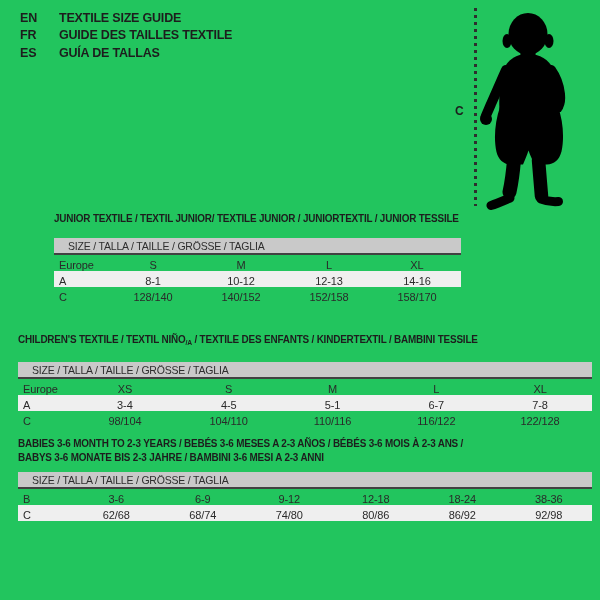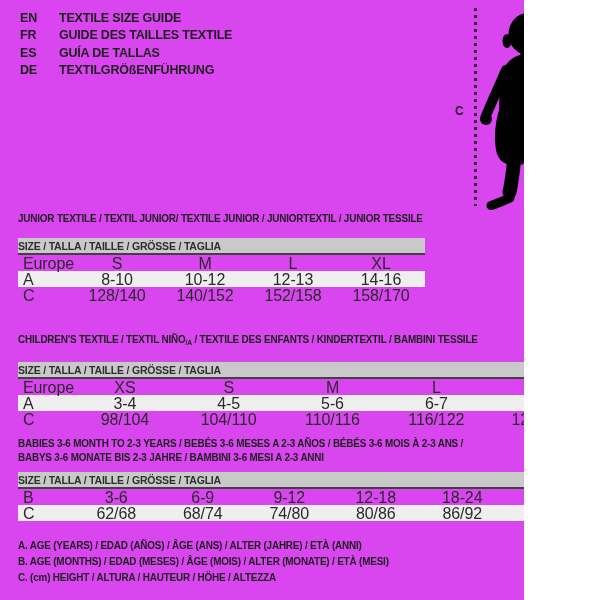"EN" .canvas { background: #d946ef -> #22c55e; width: 524px -> 600px }
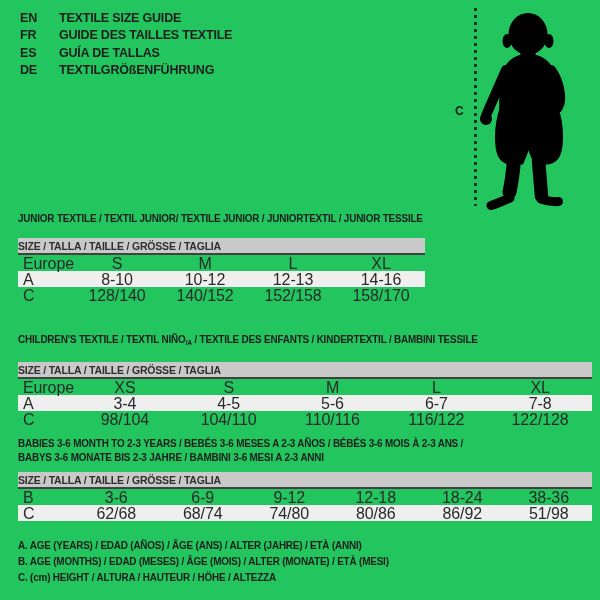"DE" li { html: <li> <span>DE</span> <span>TEXTILGRÖßENFÜHRUNG</span> </li> -> none }
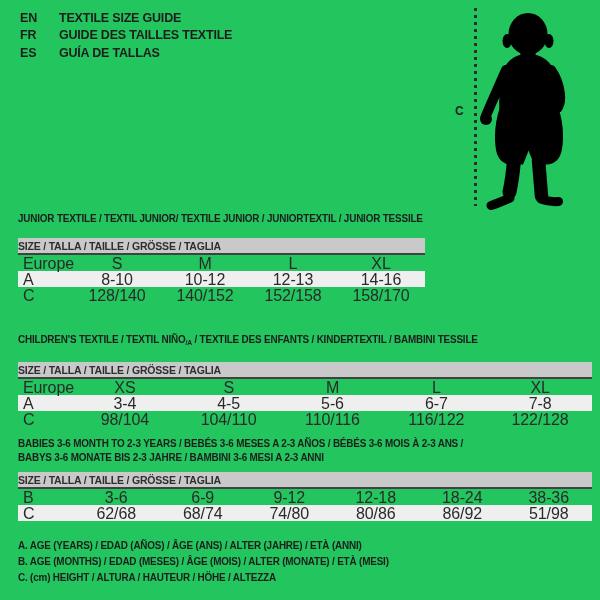"JUNIOR TEXTILE / TEXTIL JUNIOR/" .section.junior { margin-left: none -> 36px }
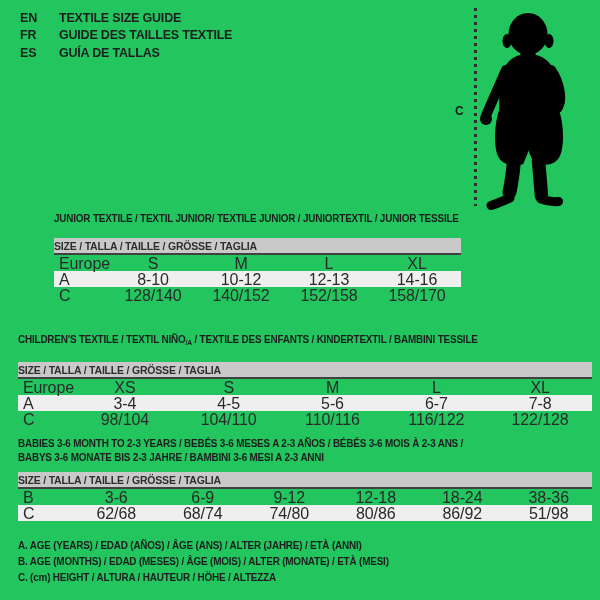"SIZE / TALLA / TAILLE" .tbl .hdr { font-weight: 700 -> 400; padding-left: 0 -> 14px }
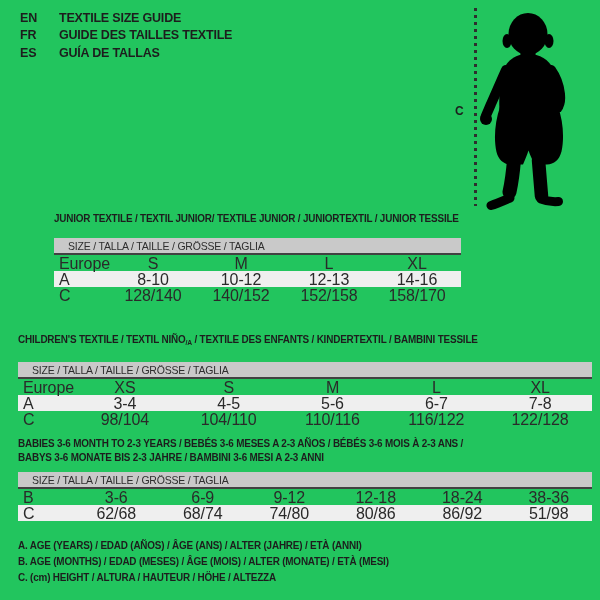"Europe" .tbl .row { align-items: flex-start -> flex-end; font-size: 16px -> 11px }
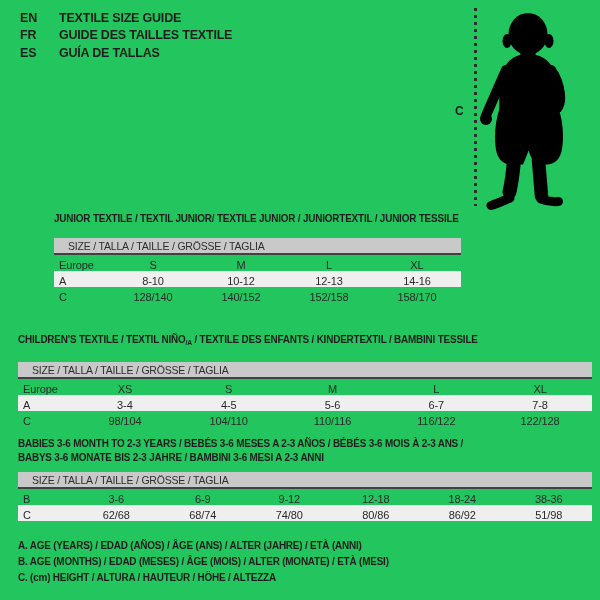"8-10" span.val { text: 8-10 -> 8-1 }
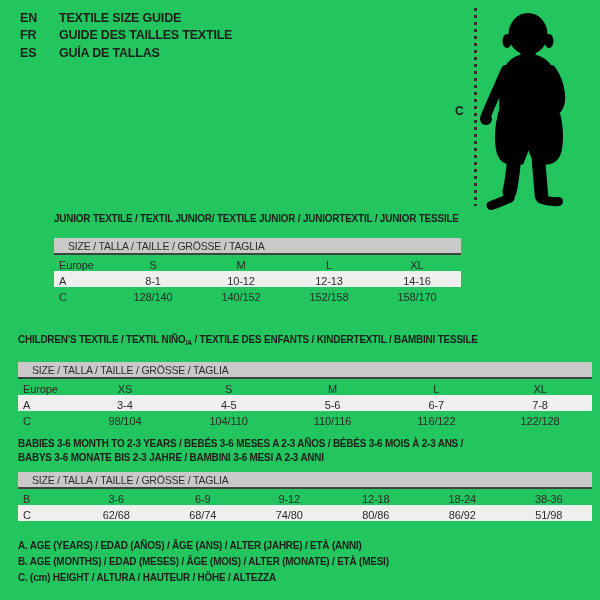"5-6" span.val { text: 5-6 -> 5-1 }
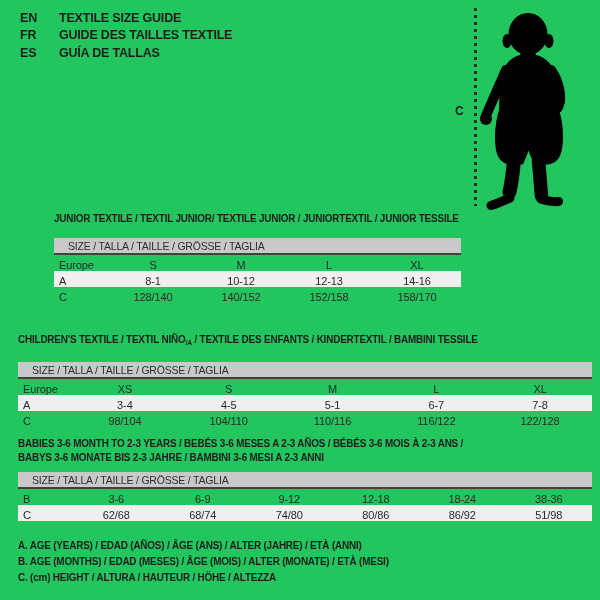"51/98" span.val { text: 51/98 -> 92/98 }
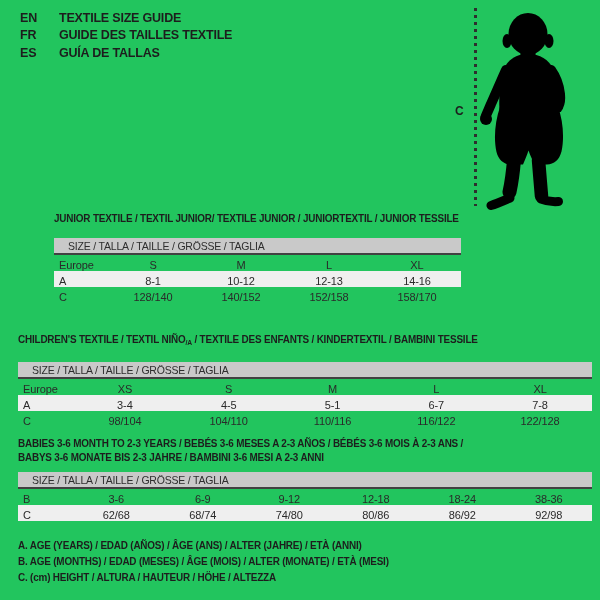"A. AGE (YEARS) / EDAD" div.legend { html: <div> <div>A. AGE (YEARS) / EDAD (AÑOS) / ÂGE (ANS) / ALTER (JAHRE) / ETÀ (ANNI)</div> <div>B. AGE (MONTHS) / EDAD (MESES) / ÂGE (MOIS) / ALTER (MONATE) / ETÀ (MESI)</div> <div>C. (cm) HEIGHT / ALTURA / HAUTEUR / HÖHE / ALTEZZA</div> </div> -> none }
